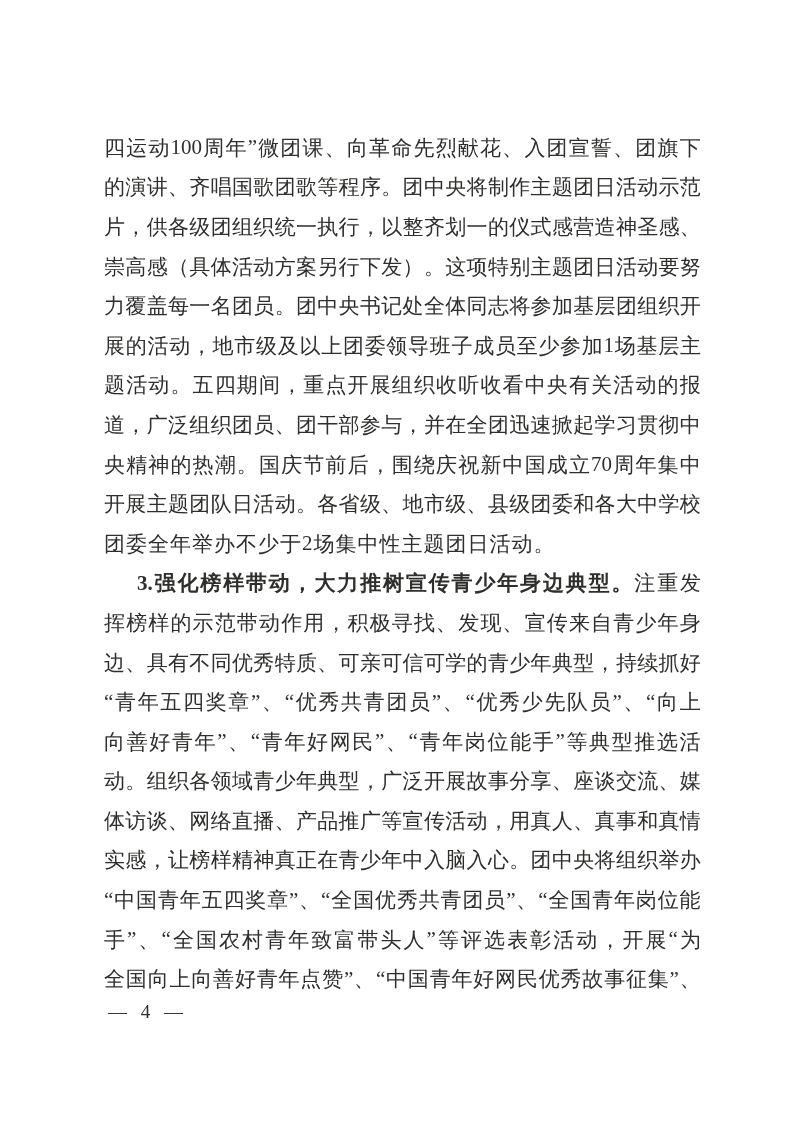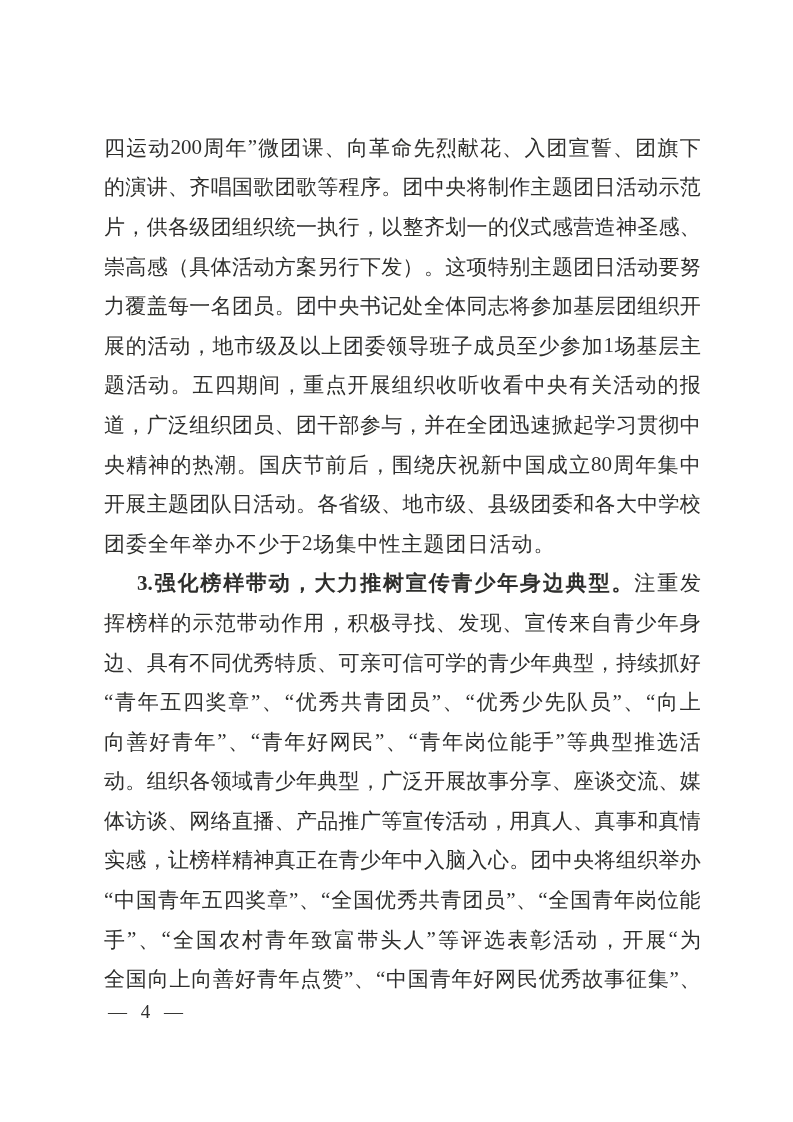"200" span { text: 200 -> 100 }
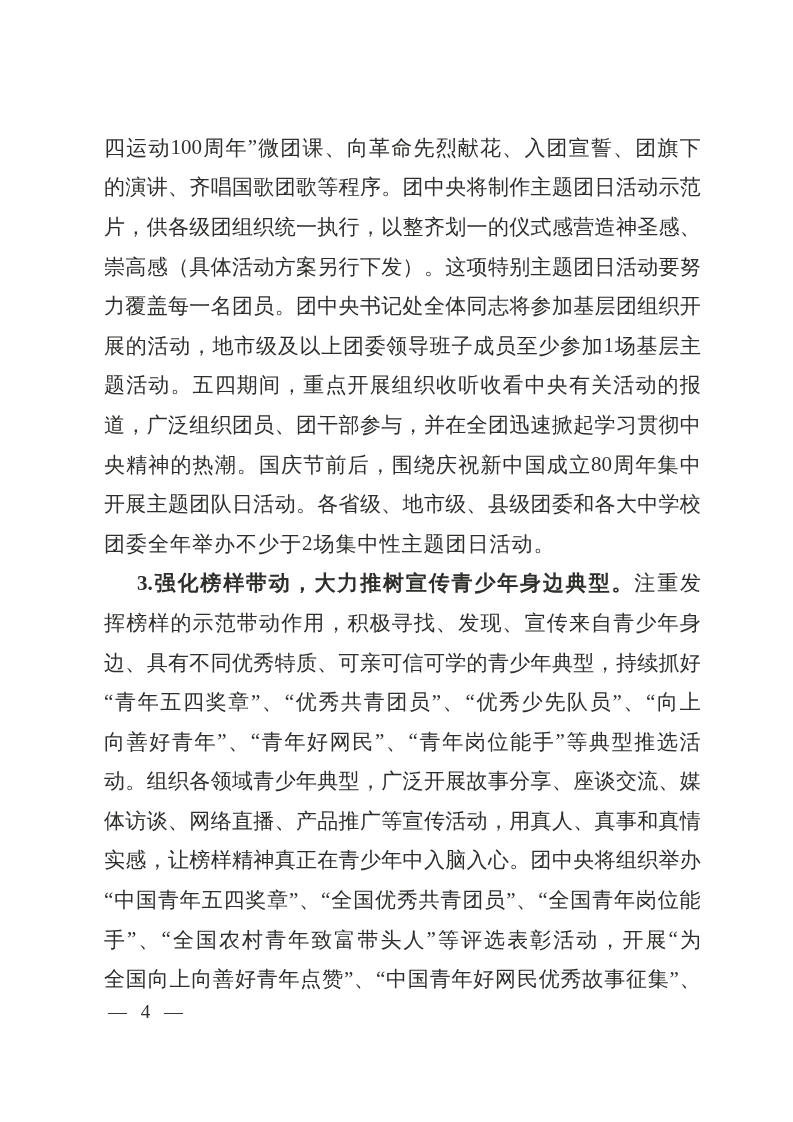"80" span { text: 80 -> 70 }
